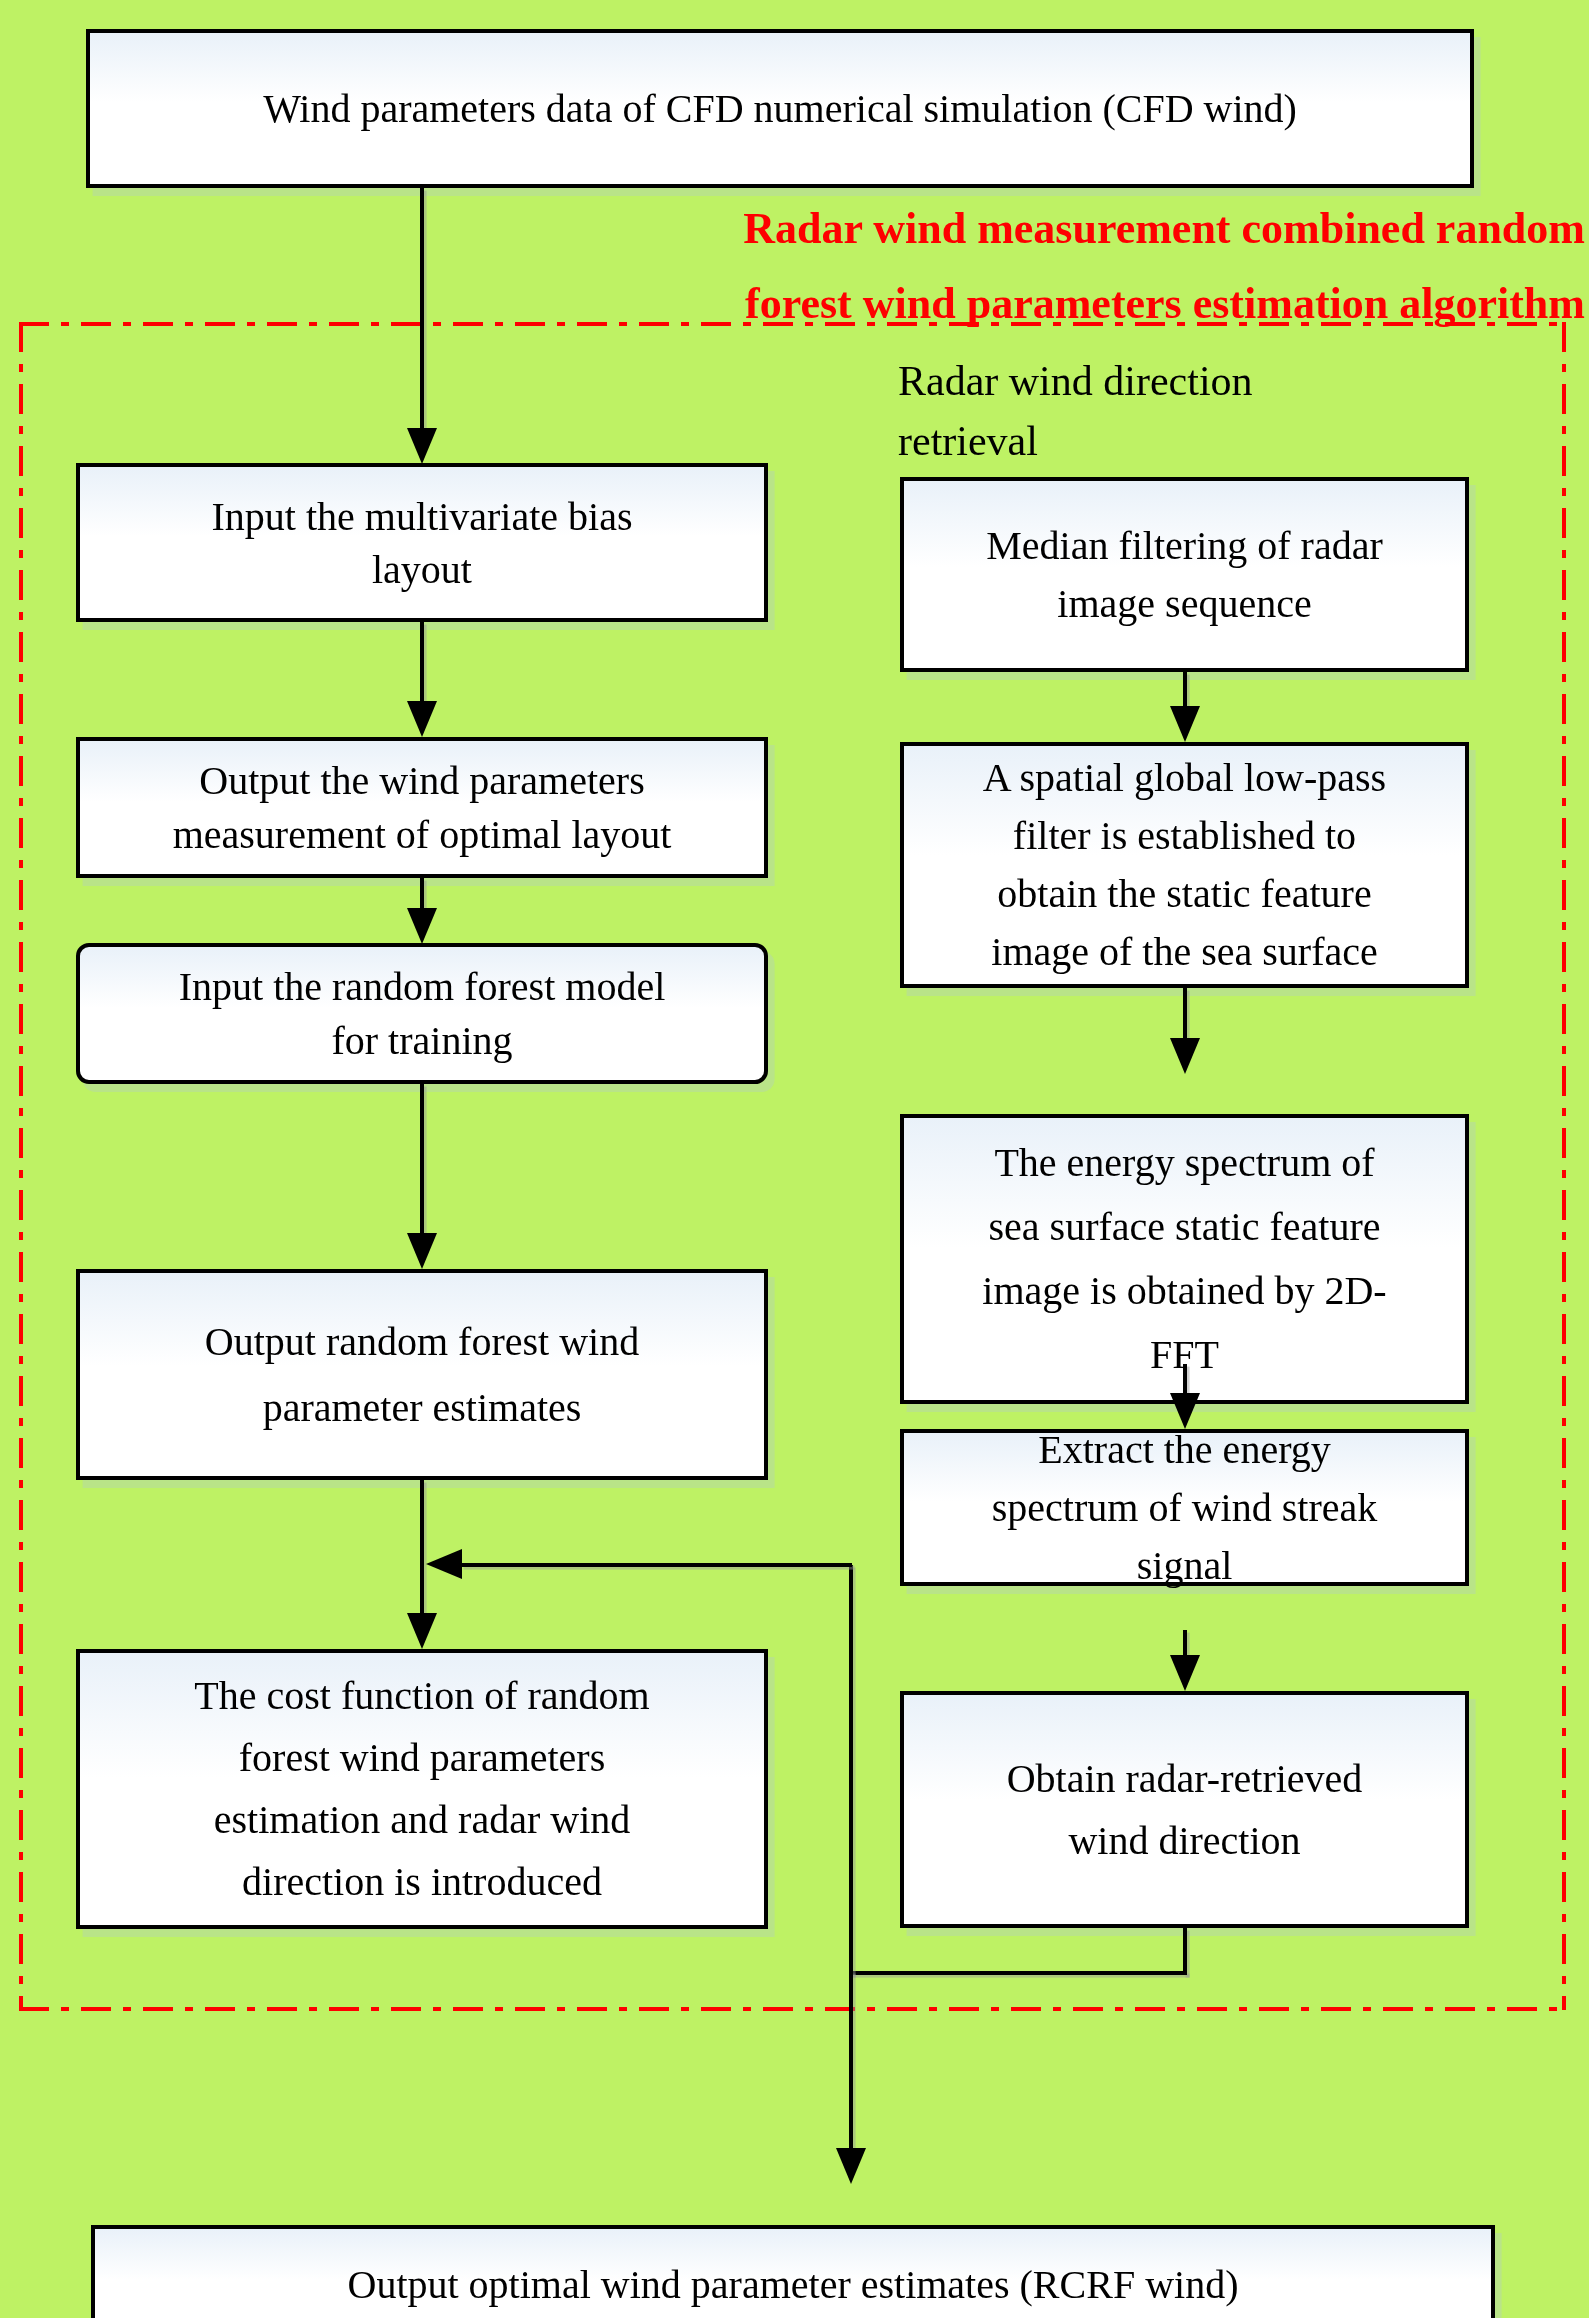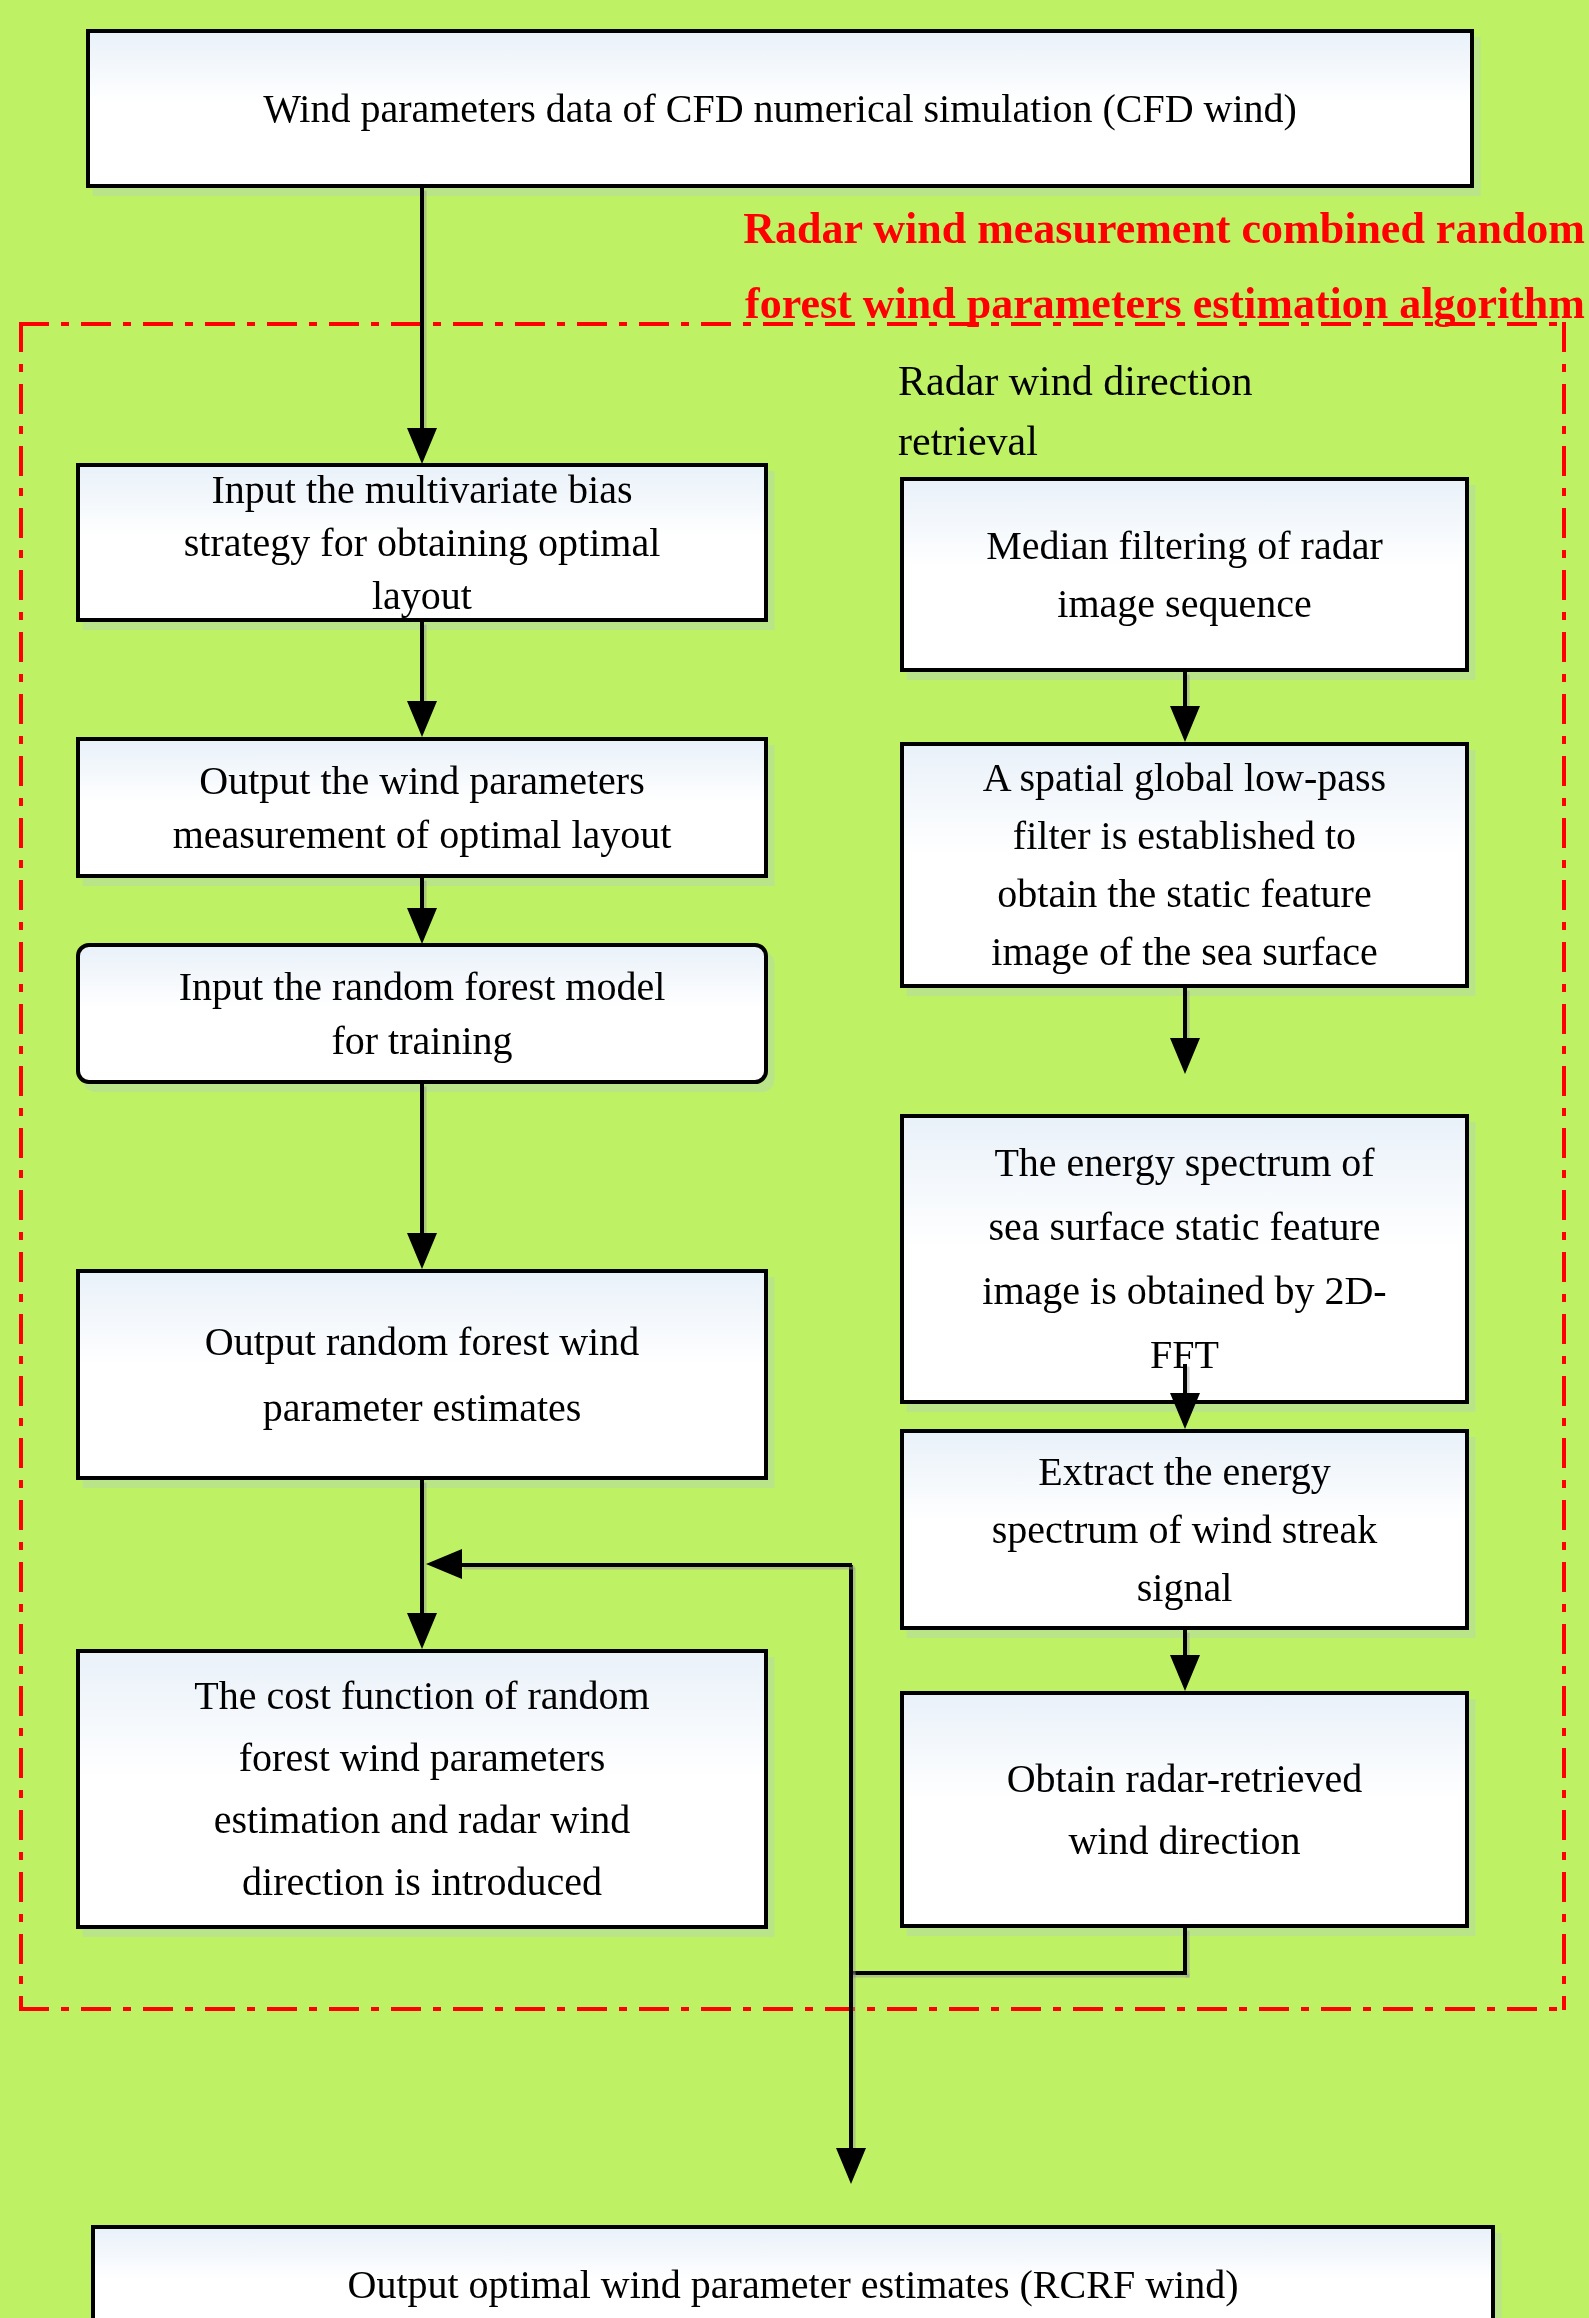"strategy for obtaining optimal" span.tline { html: <span>strategy for obtaining optimal</span> -> none }
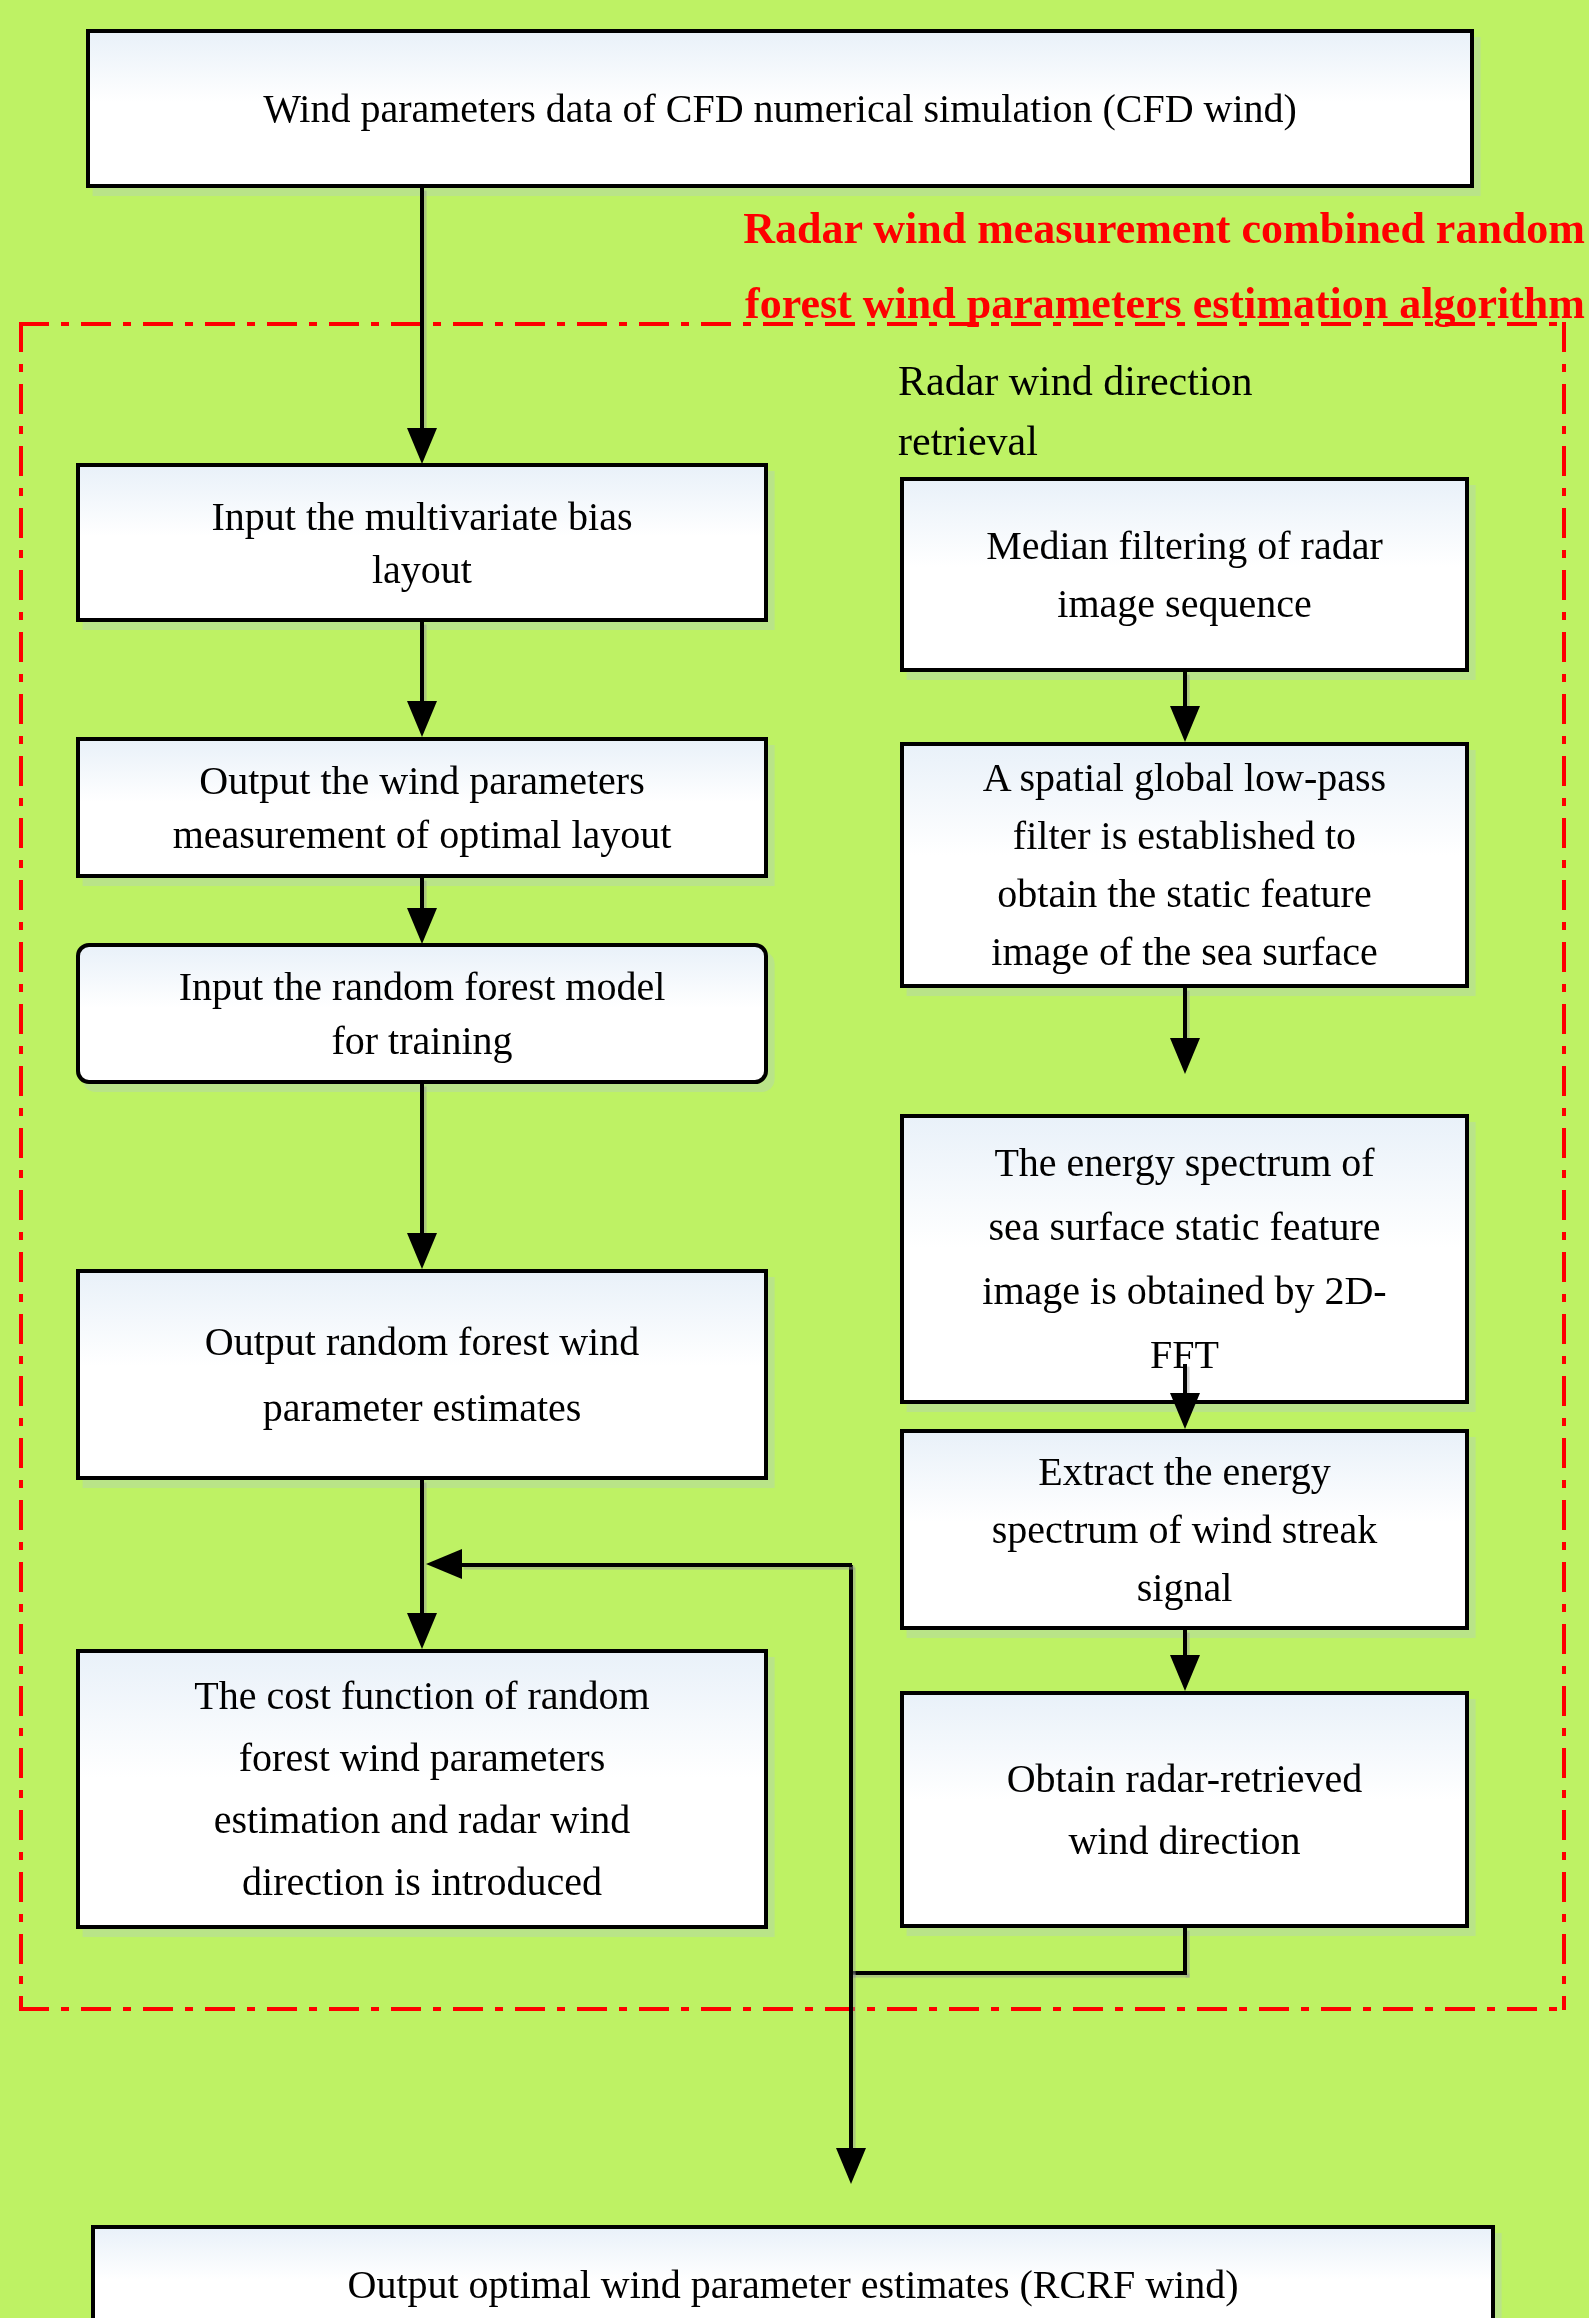"Extract the energy" div.box { height: 201px -> 157px }
